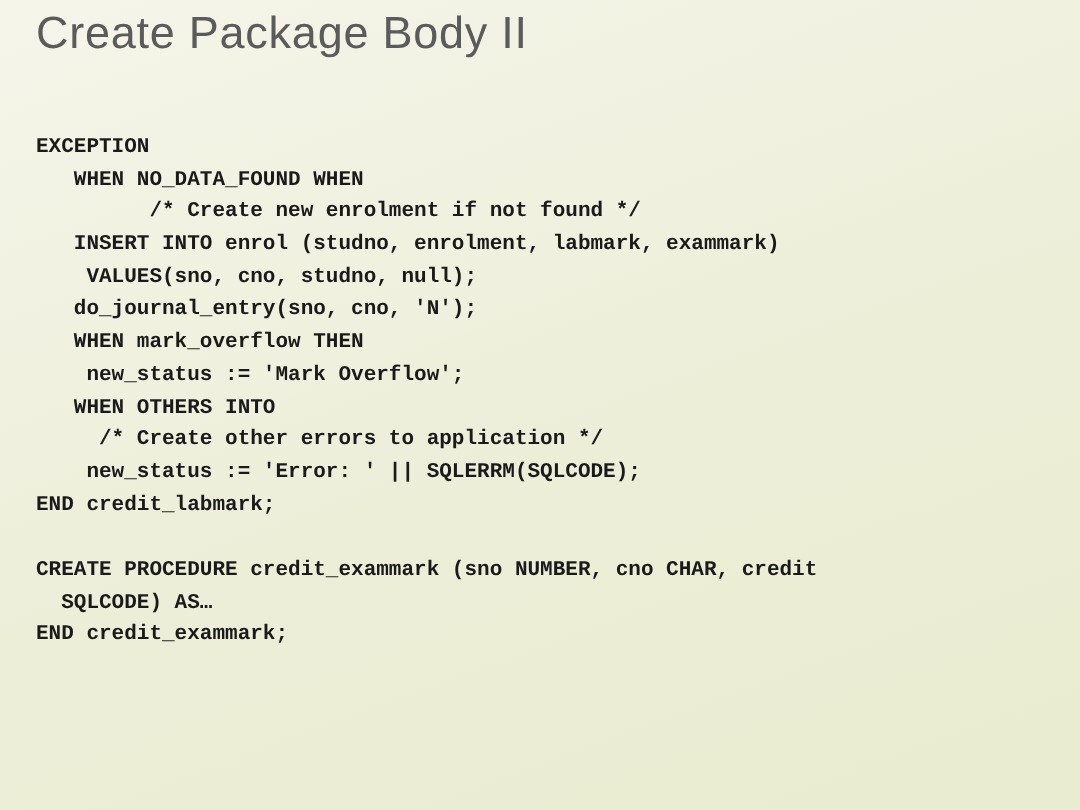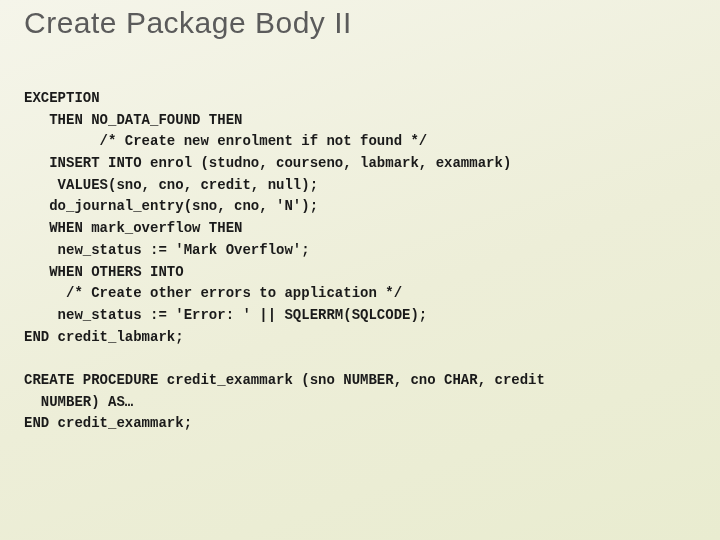"THEN NO_DATA_FOUND THEN" span { text: THEN NO_DATA_FOUND THEN -> WHEN NO_DATA_FOUND WHEN }
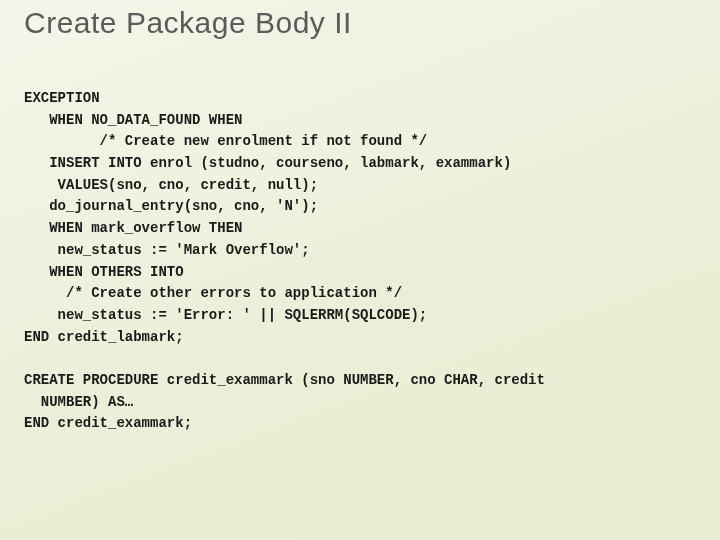"INSERT INTO enrol (studno, courseno," span { text: courseno -> enrolment }
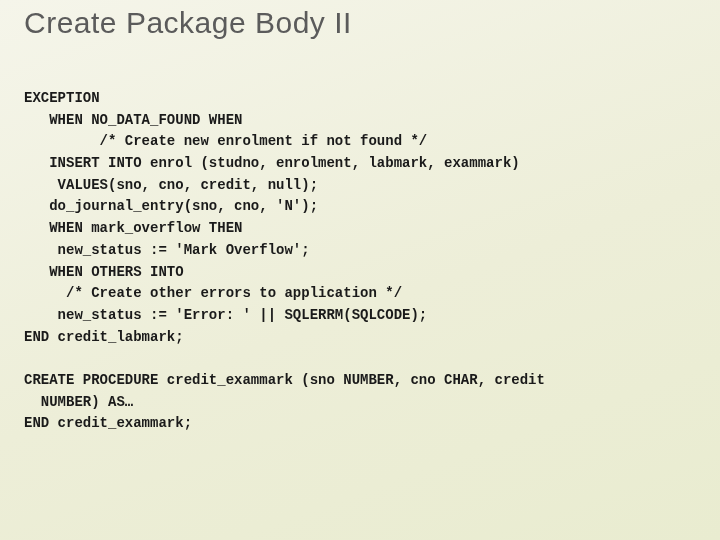"VALUES(sno, cno, credit, null);" span { text: credit -> studno }
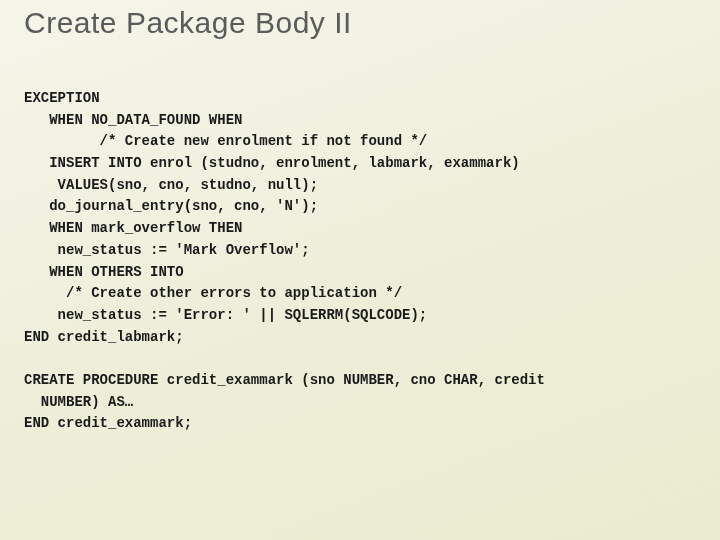"NUMBER) AS…" span { text: NUMBER -> SQLCODE }
